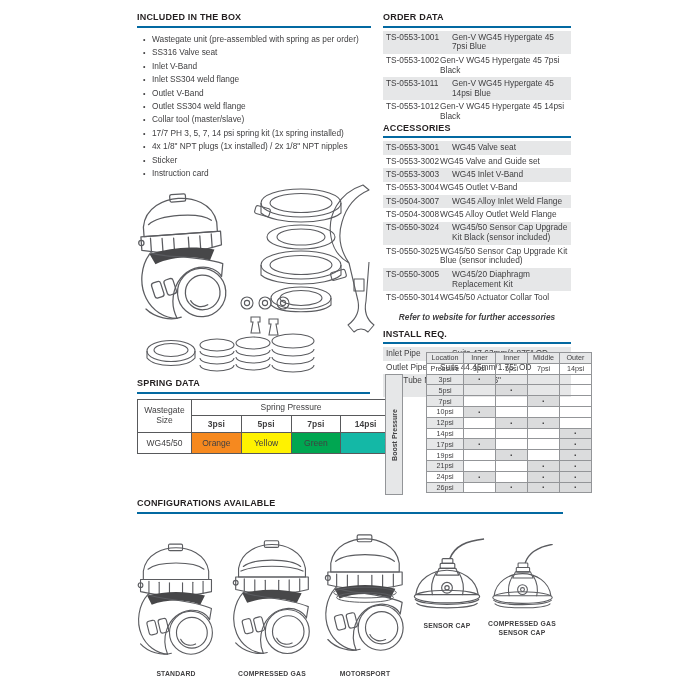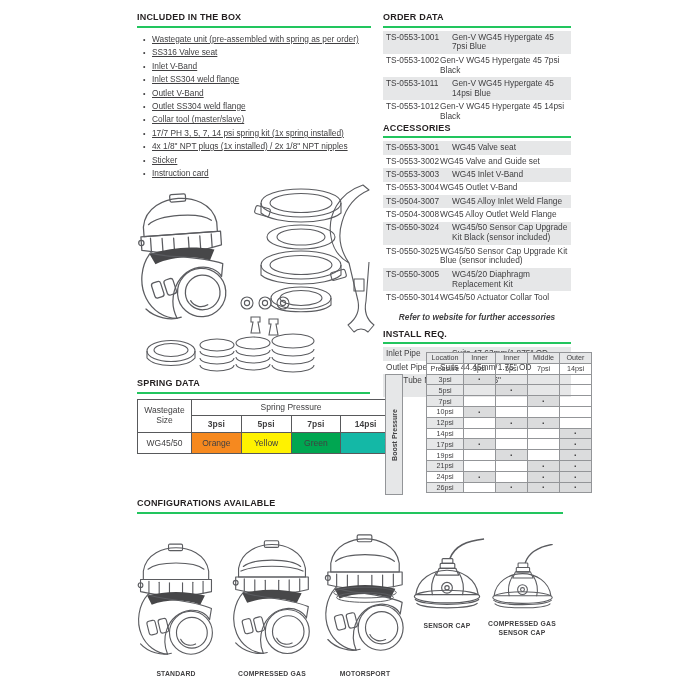"INCLUDED IN THE BOX" h3.sec-h { border-bottom: 2px solid #22c55e -> 2px solid #0369a1 }
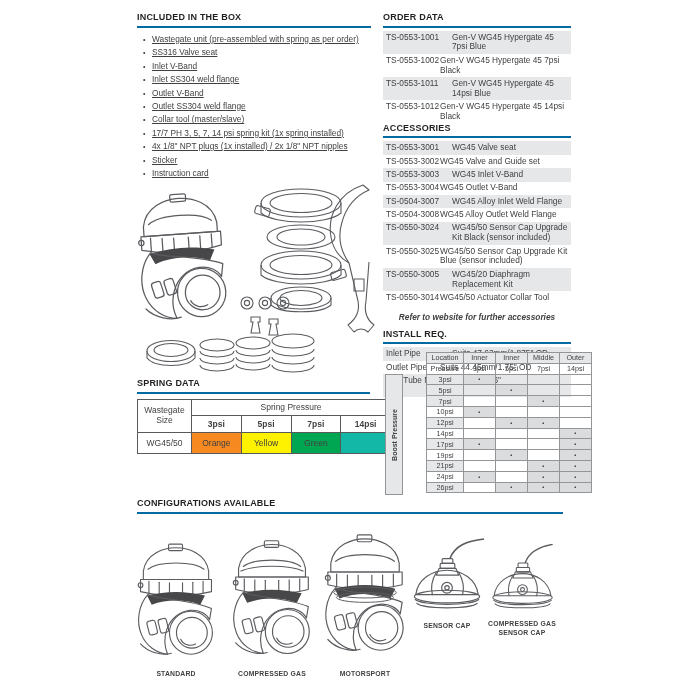"Wastegate unit (pre-assembled with" .inc-list { text-decoration: underline -> none }
